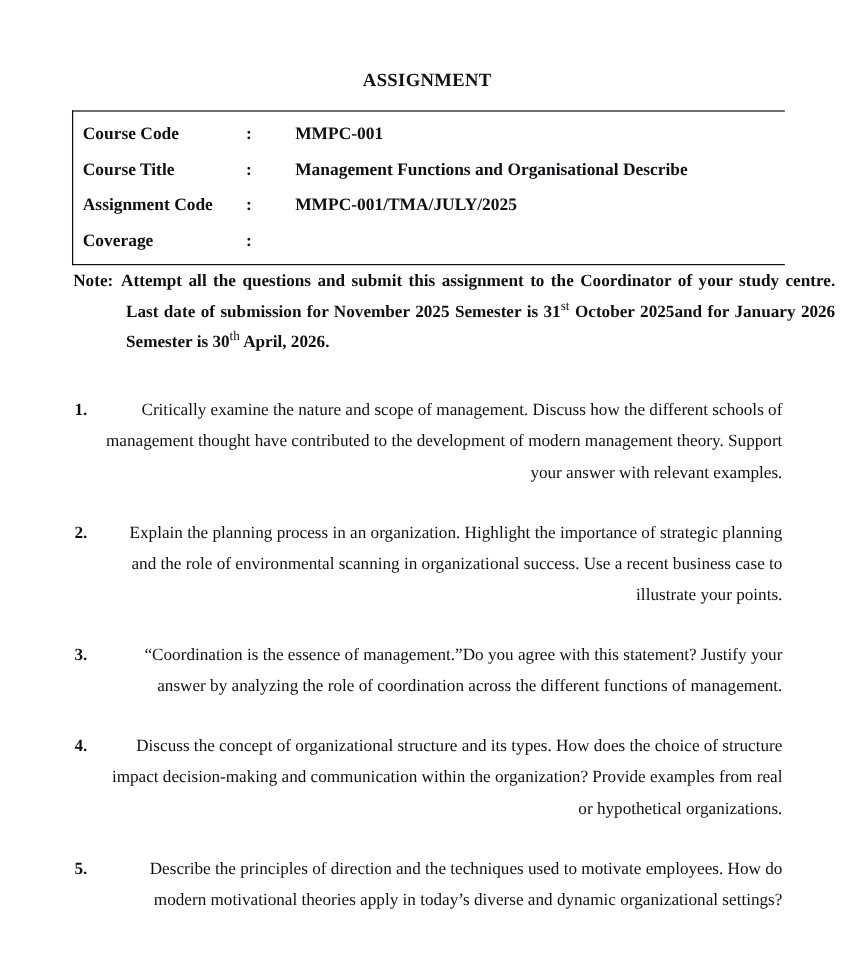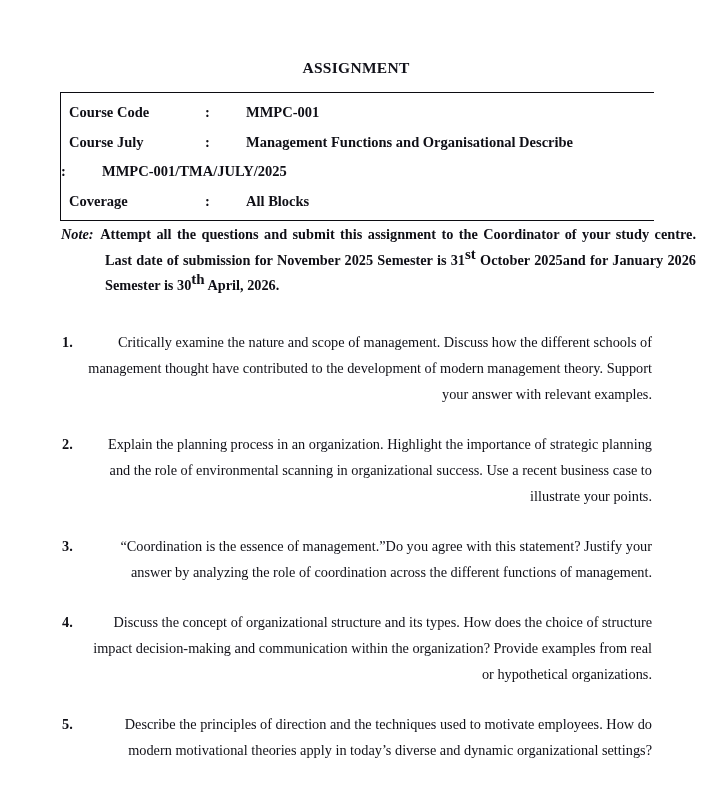"Course July" div.meta-label { text: July -> Title }
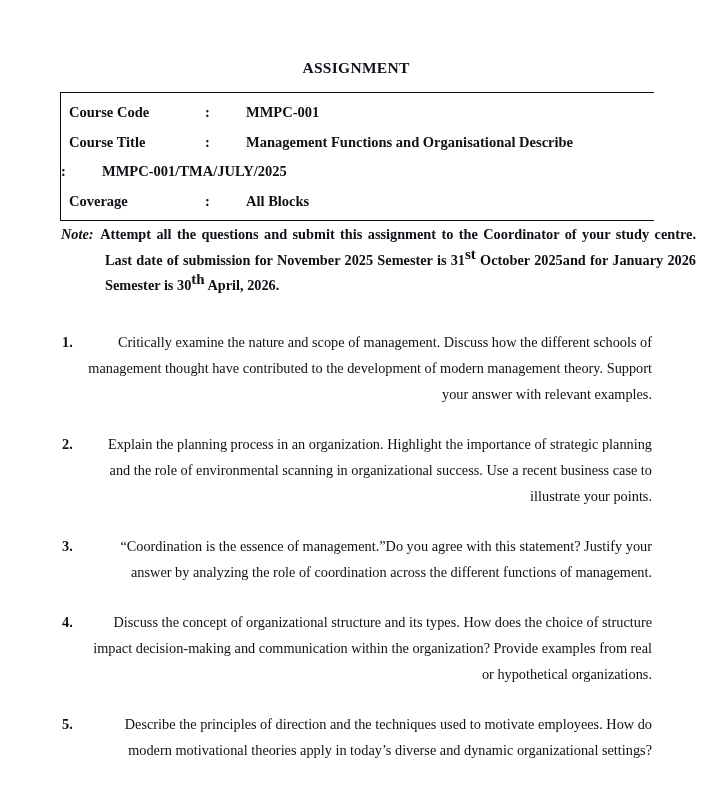"Assignment Code" div.meta-label { html: none -> <div>Assignment Code</div> }
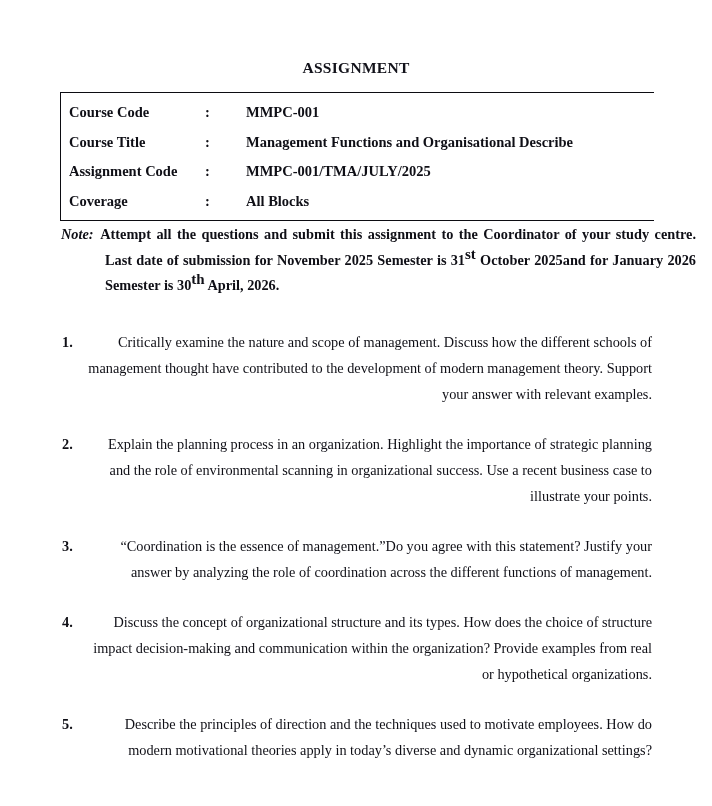"All Blocks" div.meta-value { html: <div>All Blocks</div> -> none }
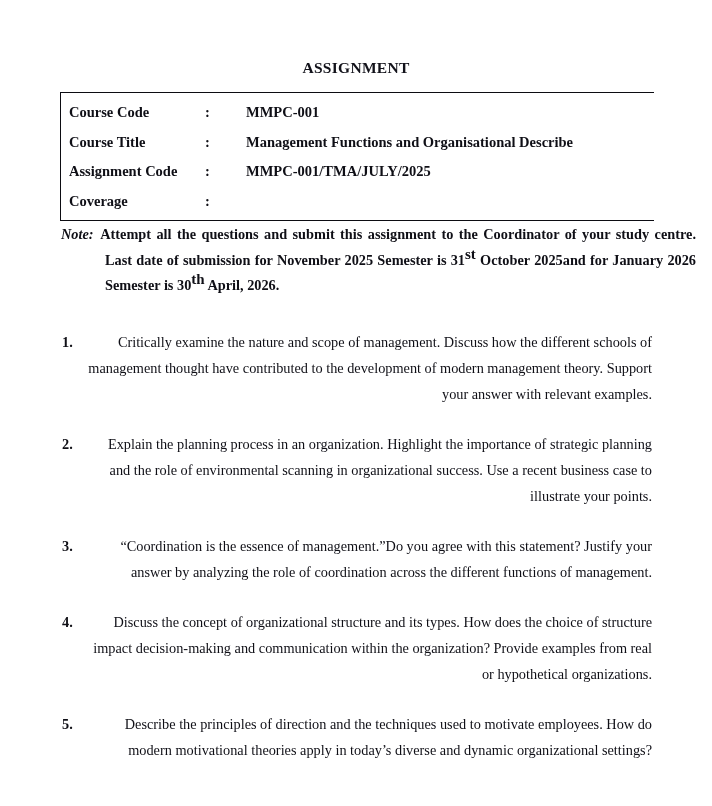"Note:" .note-label { font-style: italic -> none }
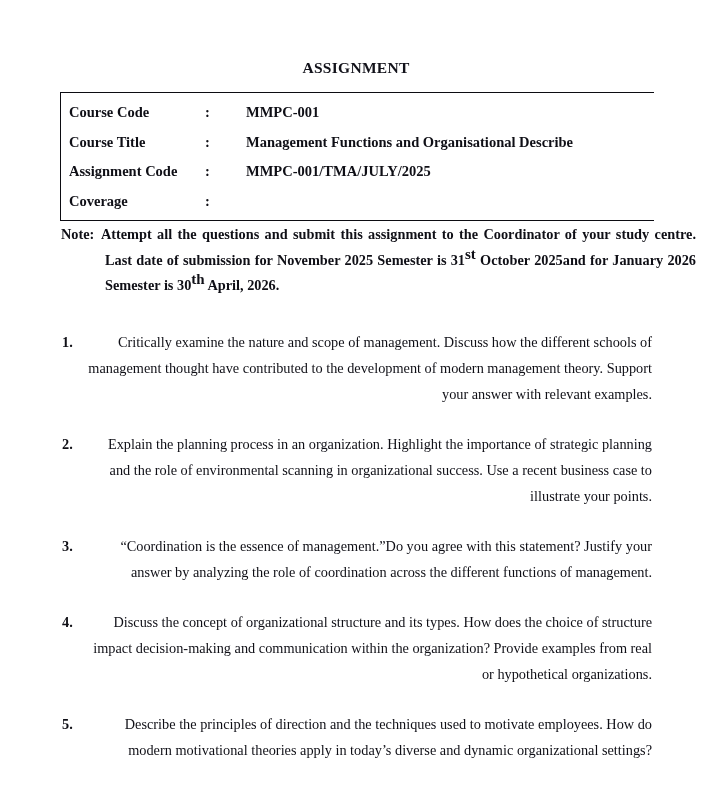"st" .note-block sup { font-size: 15px -> 11px; font-weight: bold -> normal }
